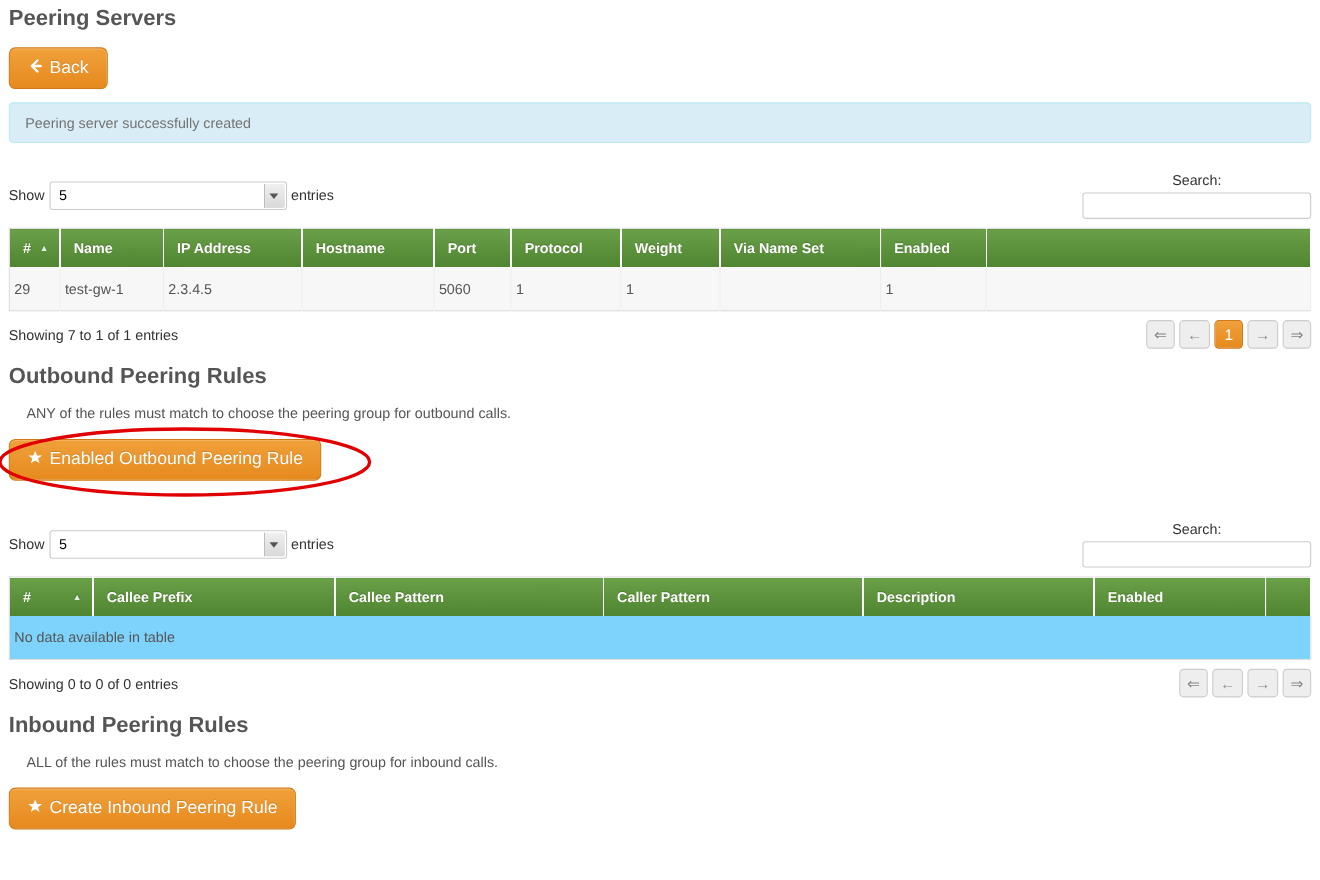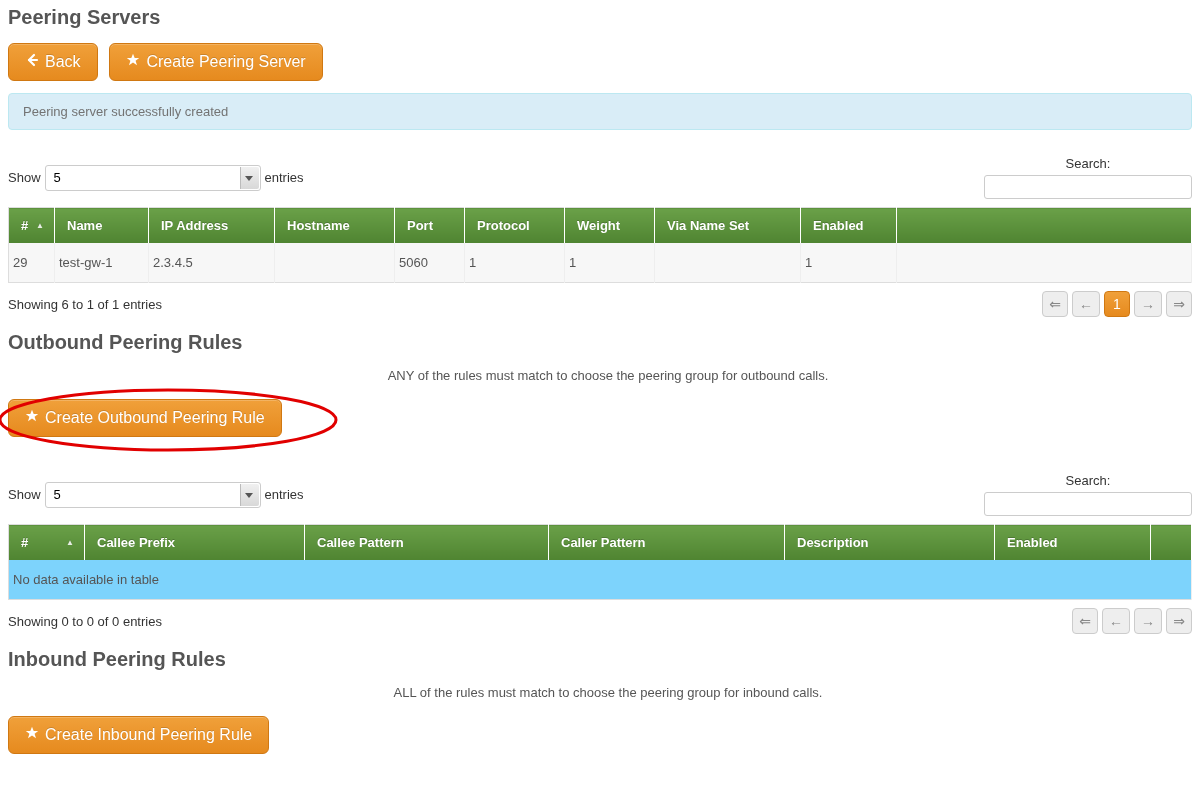"Create Peering Server" button.btn { html: <button> <span> <svg> <polygon></polygon> </svg> </span> <span>Create Peering Server</span> </button> -> none }
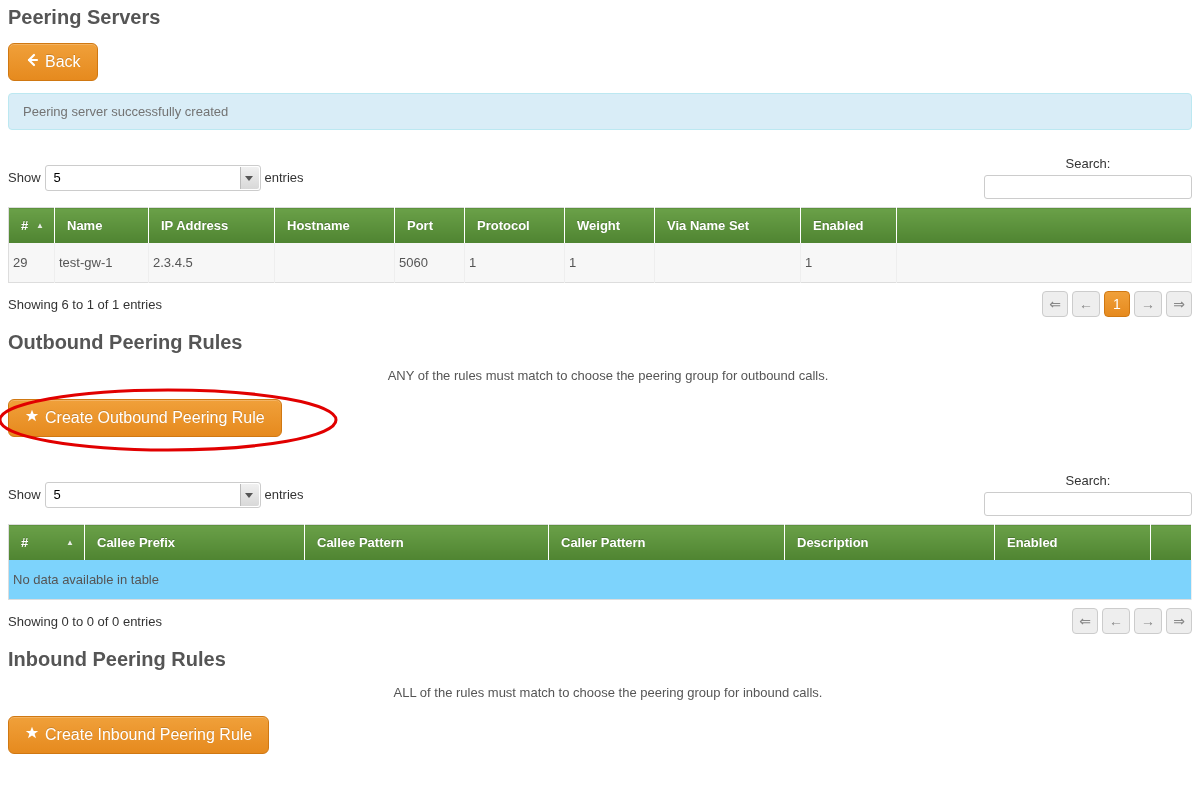"Showing 6 to 1 of" span { text: 6 -> 7 }
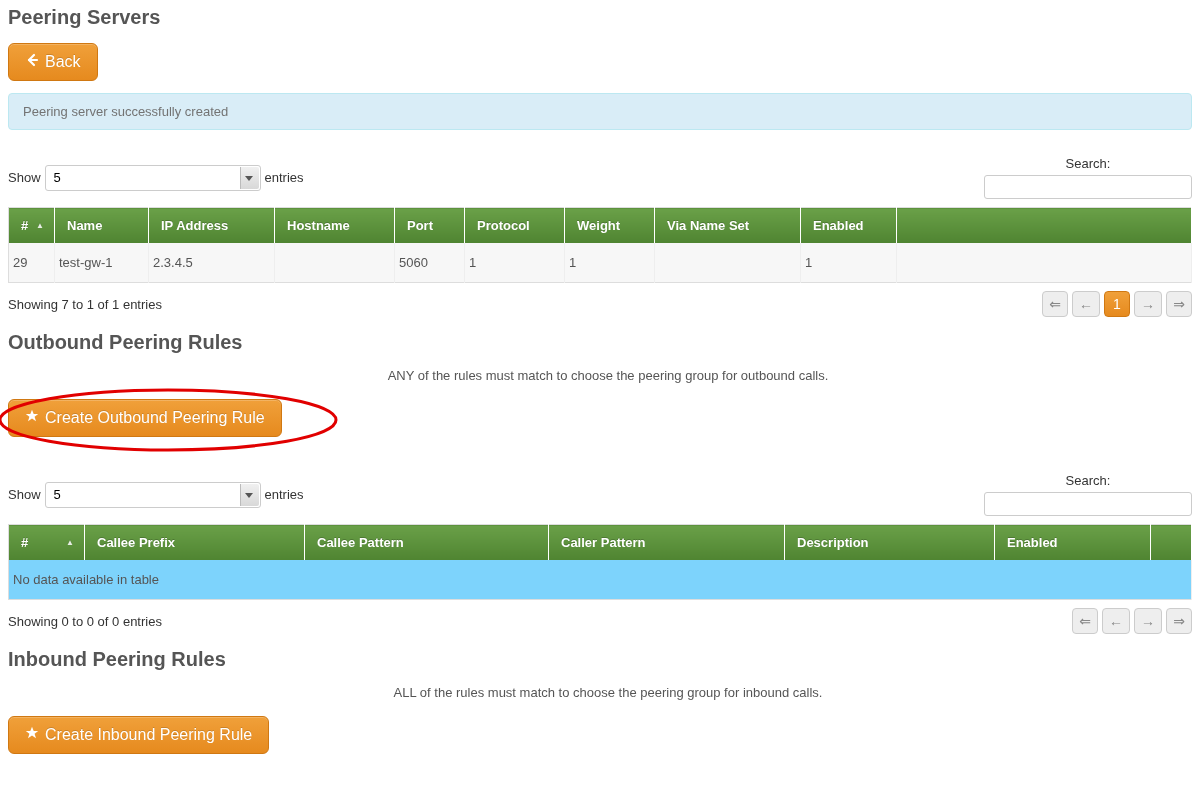"ANY of the rules must" .section-desc { text-align: center -> none }
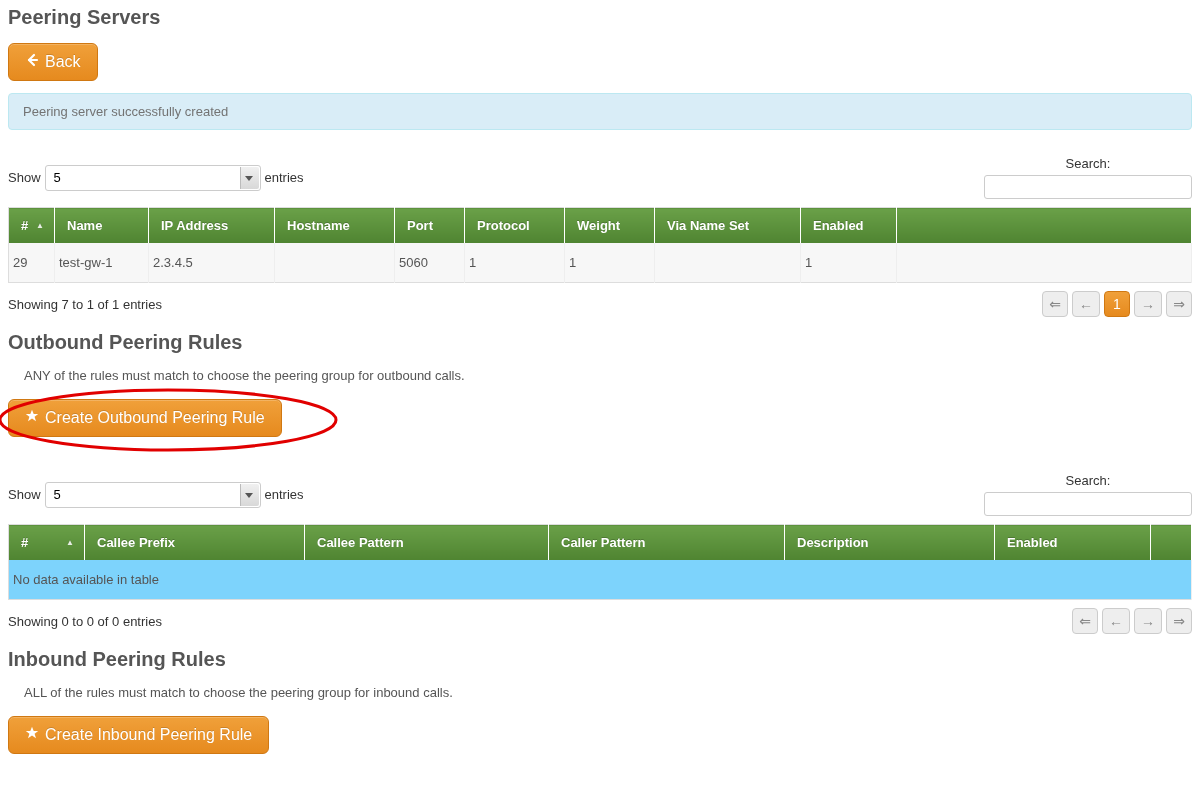"Create Outbound Peering Rule" span { text: Create -> Enabled }
